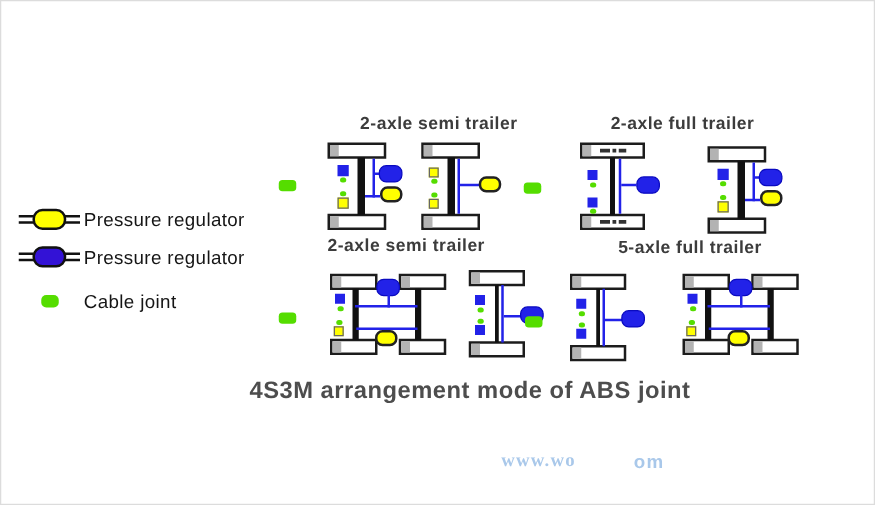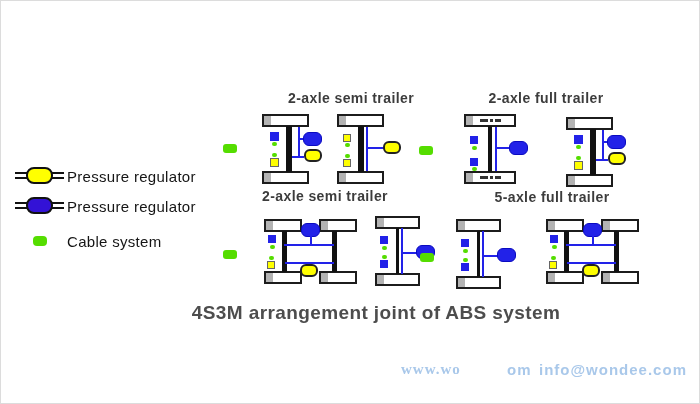"Cable system" span.legend-label { text: system -> joint }
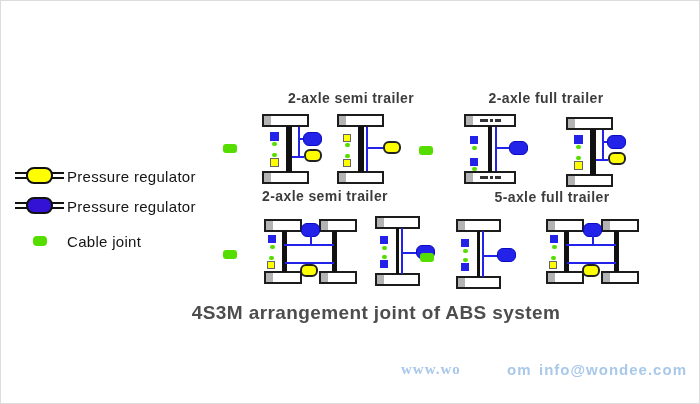"4S3M arrangement joint of ABS" div.caption { text: joint of ABS system -> mode of ABS joint }
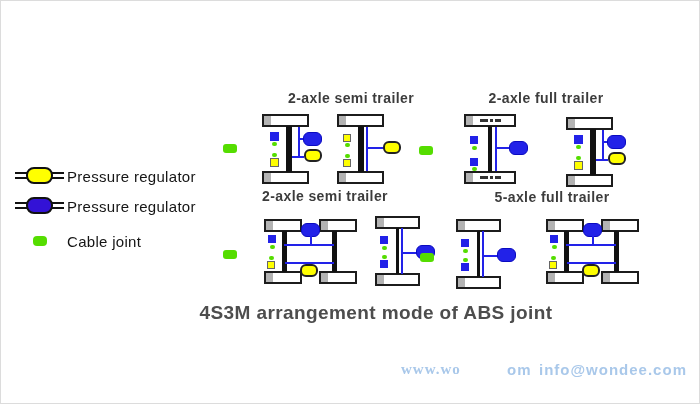"info@wondee.com" span.wm { html: <span>info@wondee.com</span> -> none }
